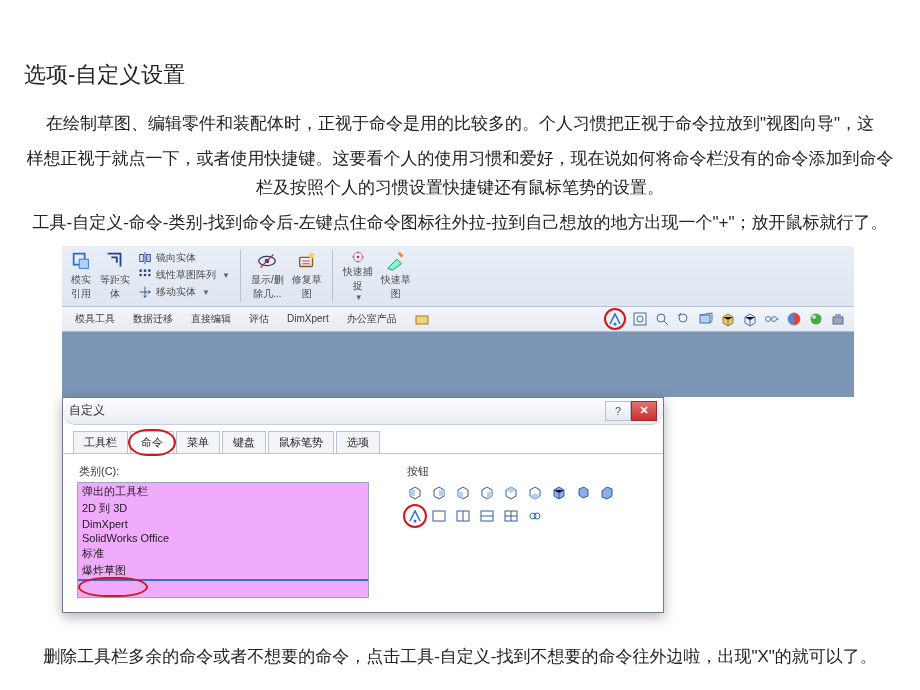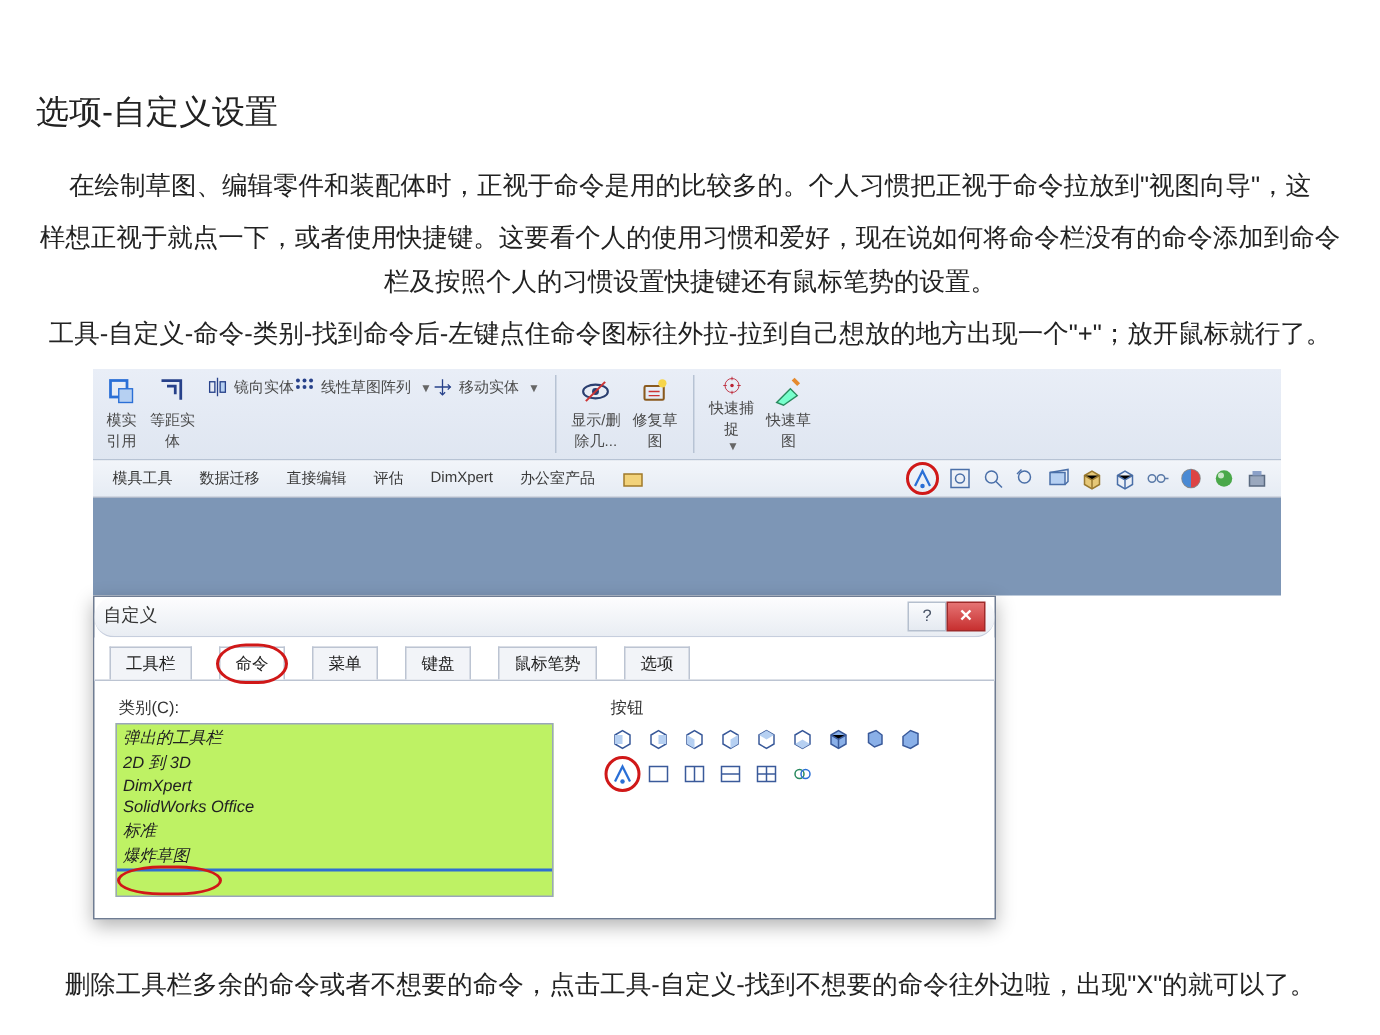"镜向实体" .rsub { flex-direction: row -> column }
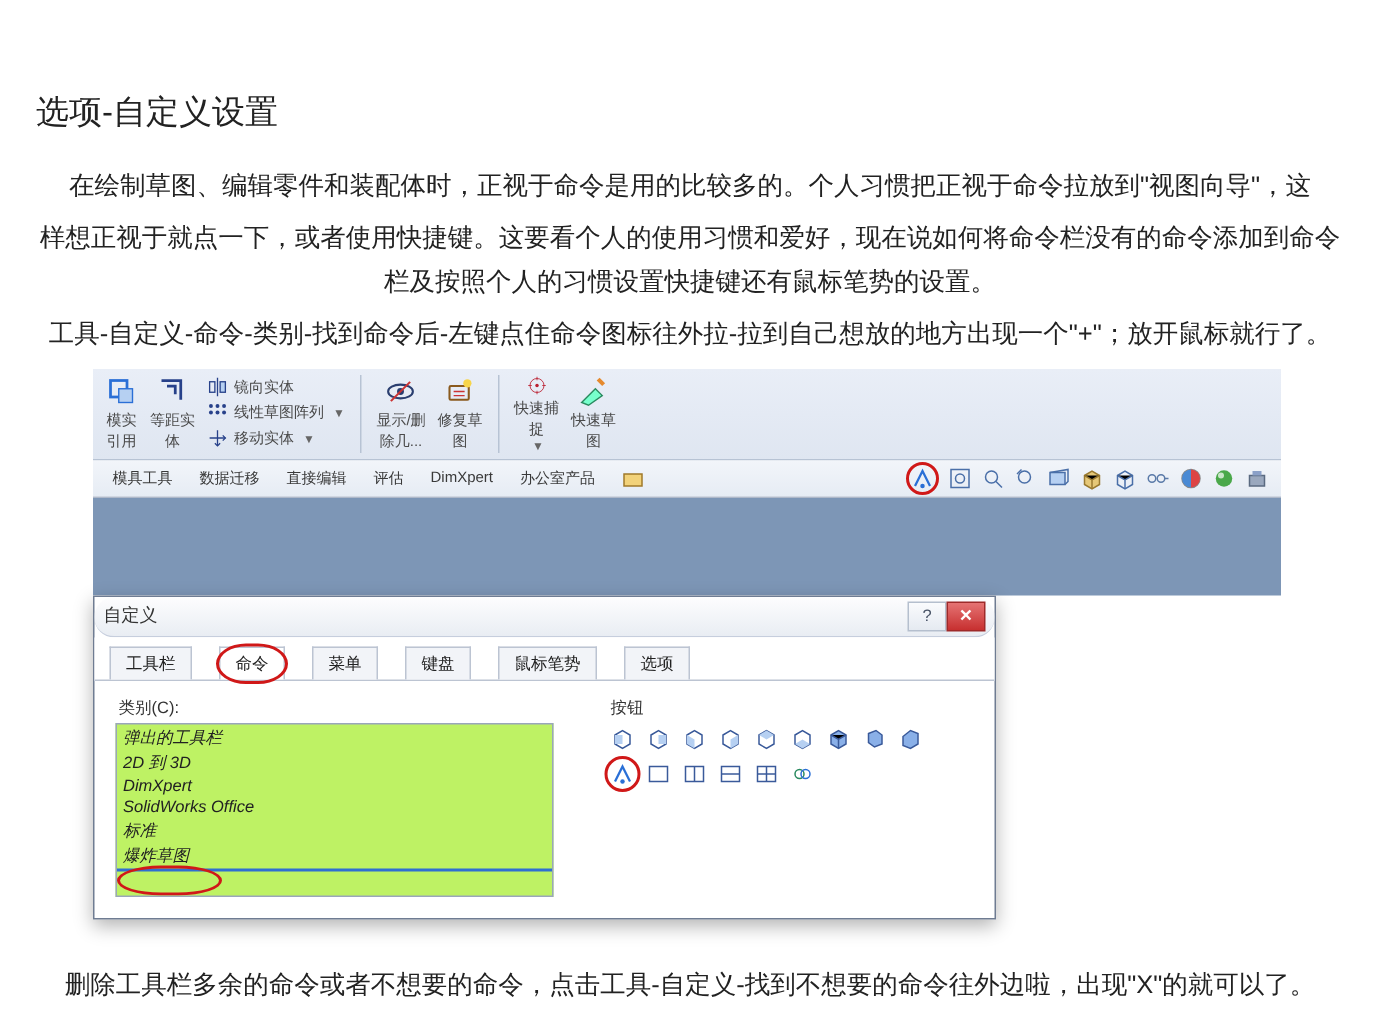"工具栏" .dtab { margin-right: 18px -> 2px }
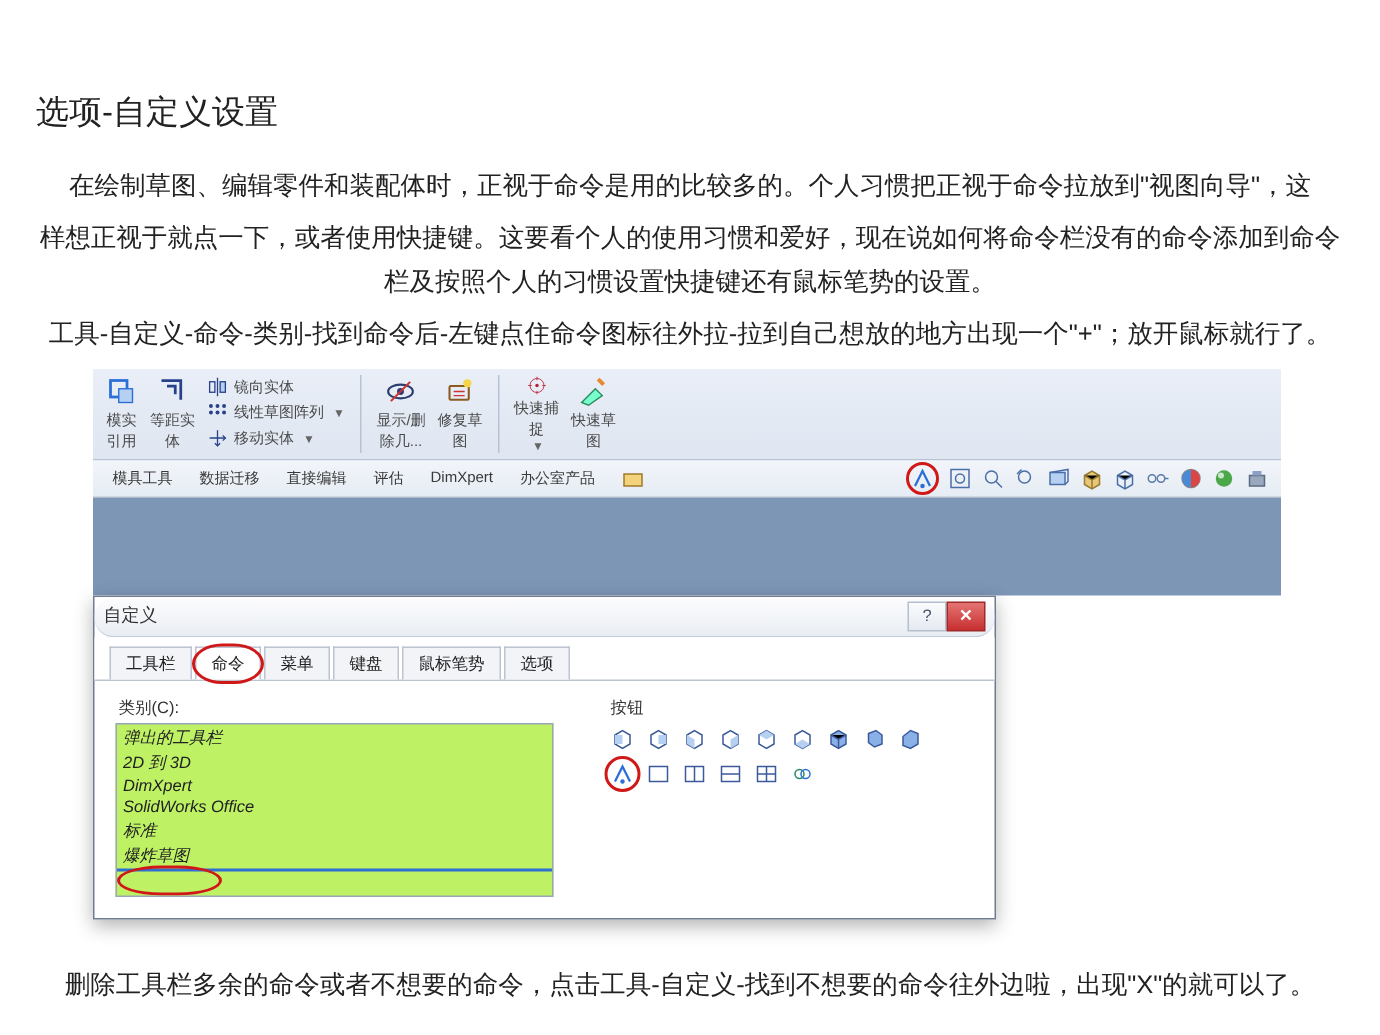"弹出的工具栏" .listbox { background: #bef264 -> #f0abfc; font-style: italic -> none }
